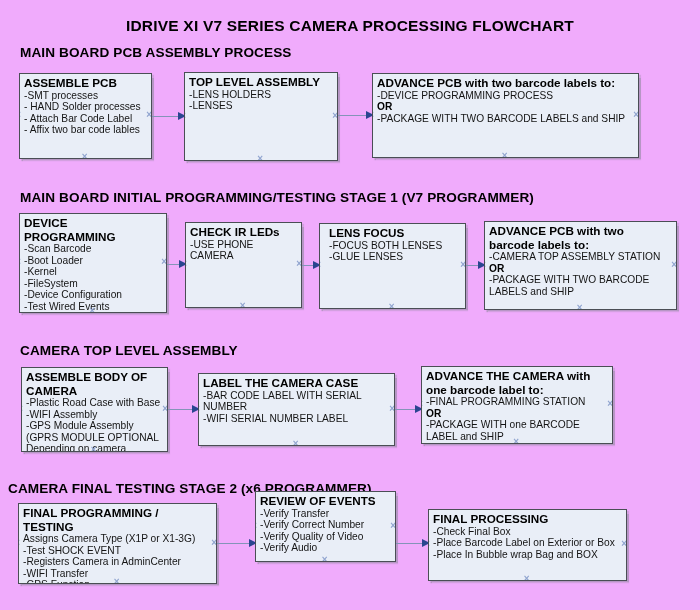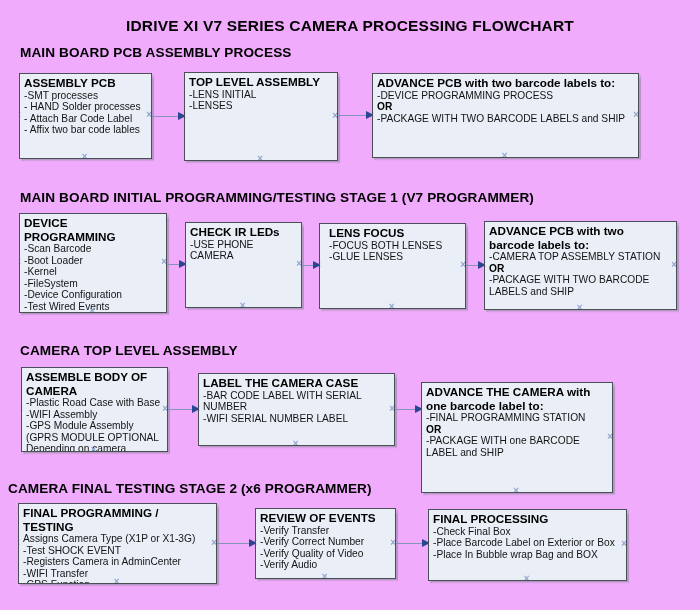"ASSEMBLY PCB" div.box-title { text: ASSEMBLY -> ASSEMBLE }
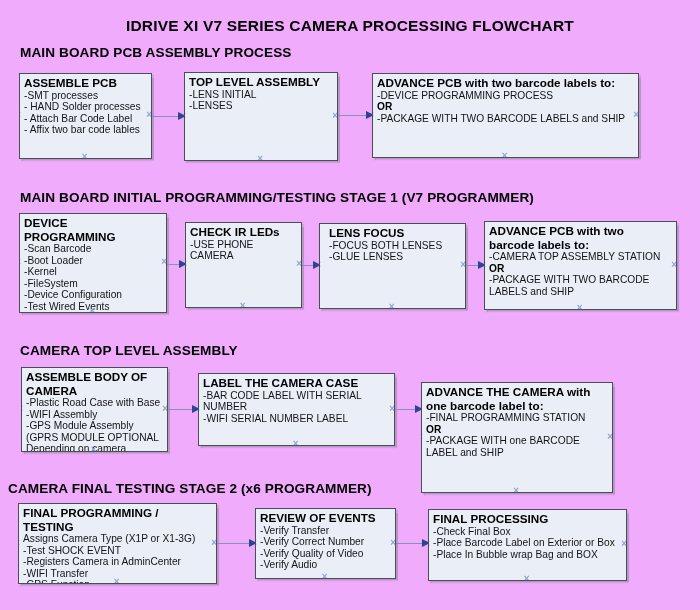"-LENS INITIAL" div.box-line { text: INITIAL -> HOLDERS }
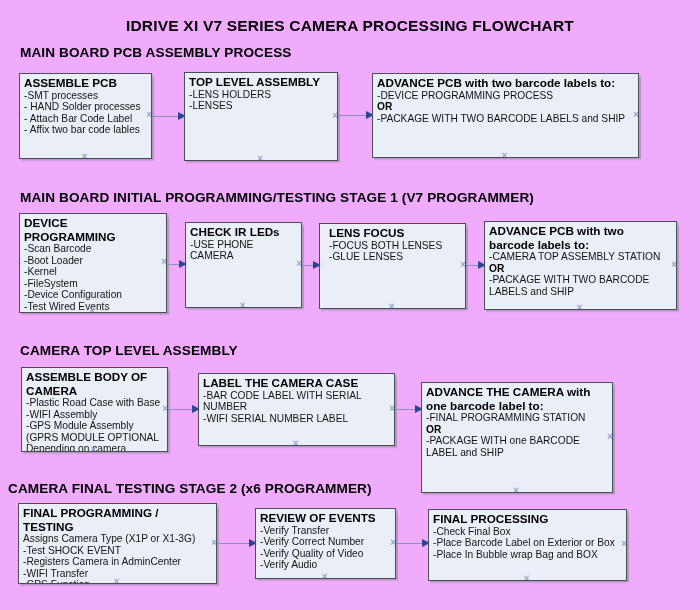"ADVANCE THE CAMERA with one" div.box { height: 111px -> 78px; top: 382px -> 366px }
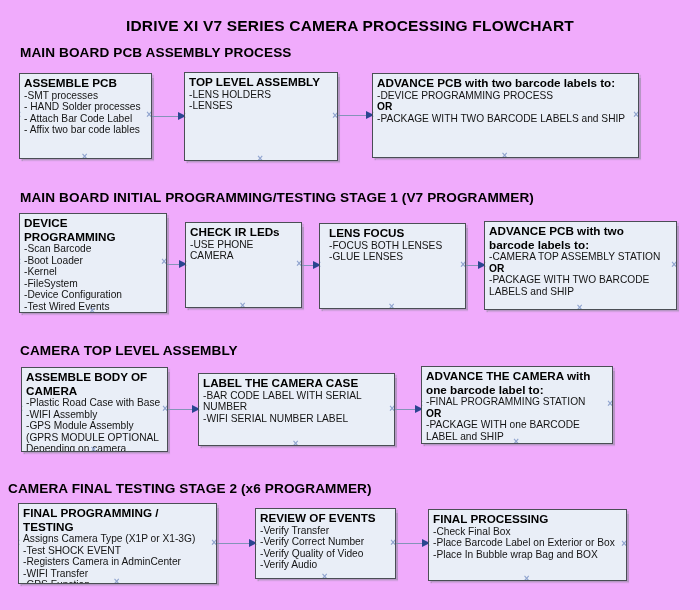"REVIEW OF EVENTS" div.box { top: 508px -> 491px }
